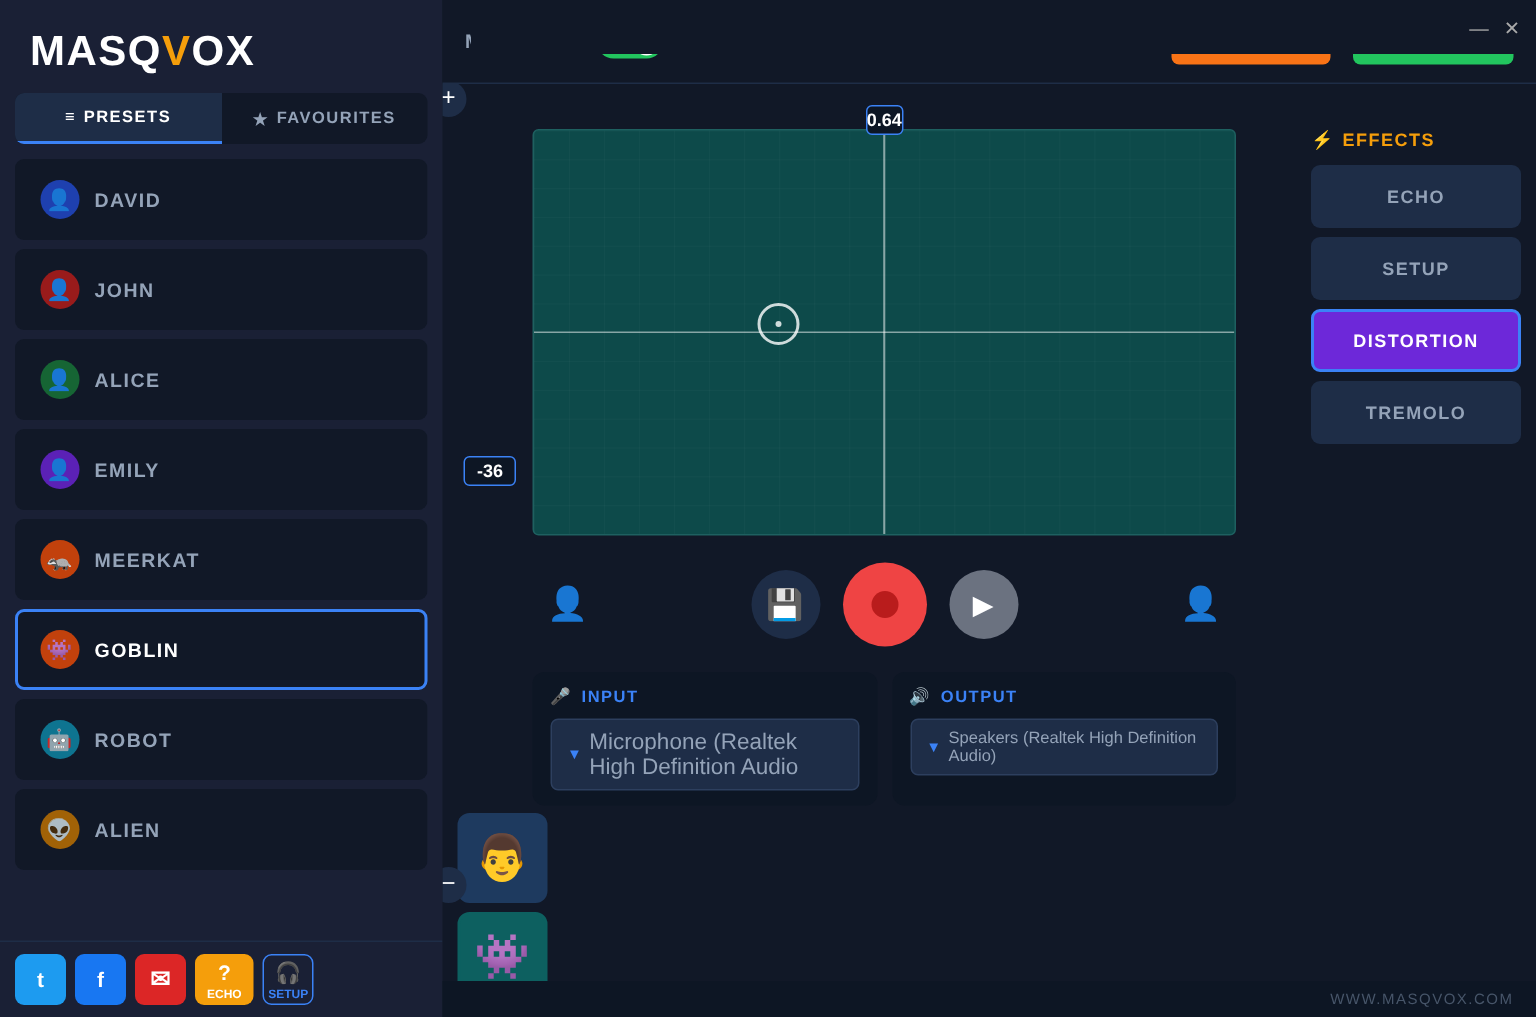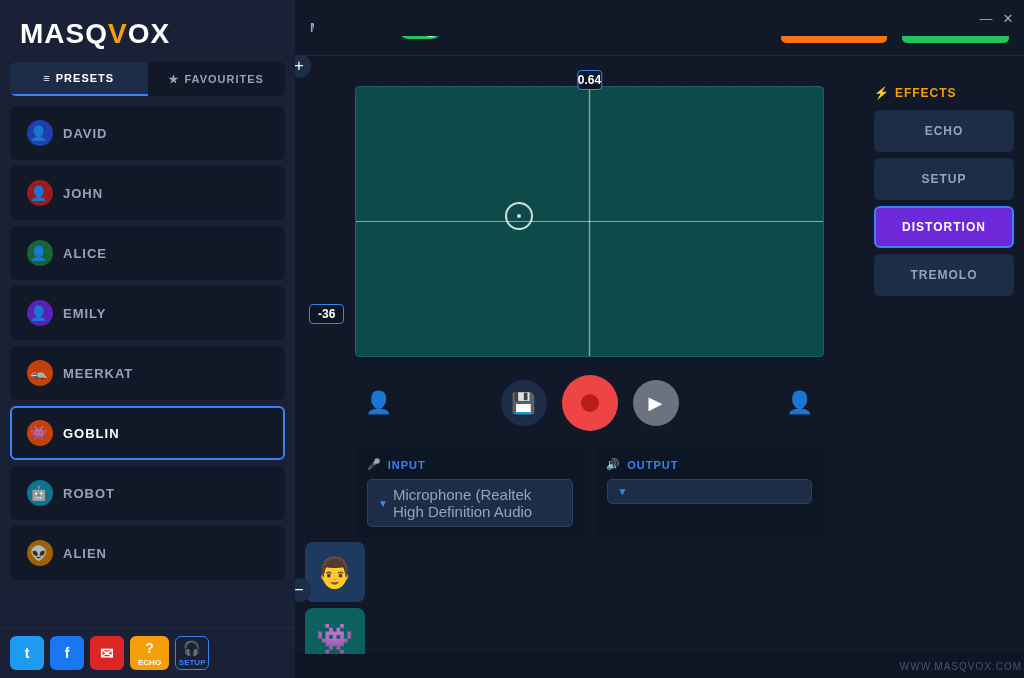"Speakers (Realtek High Definition Audio)" span { html: none -> <span>Speakers (Realtek High Definition Audio)</span> }
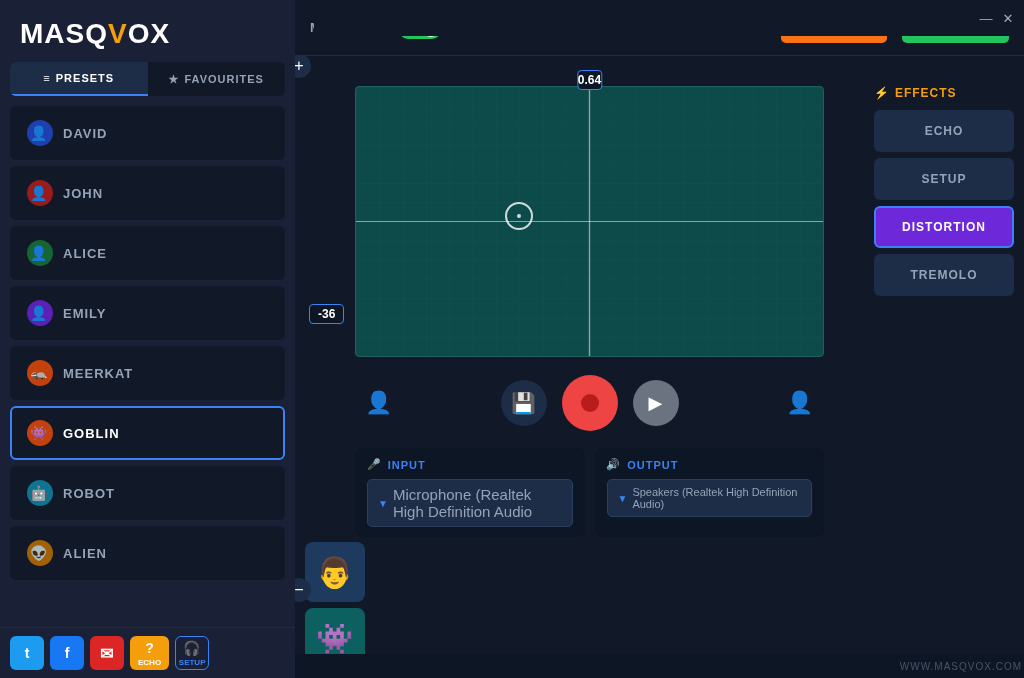"WWW.MASQVOX.COM" .status-bar { padding-right: 2px -> 15px }
